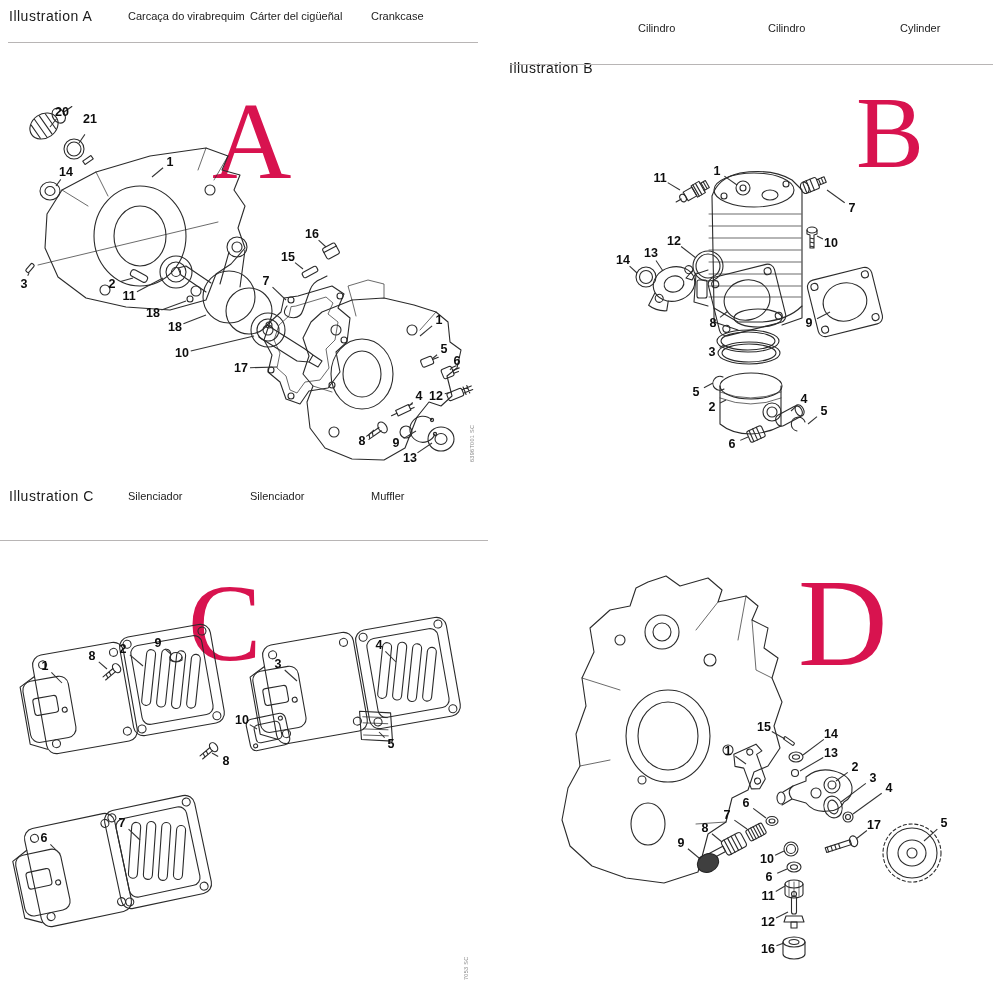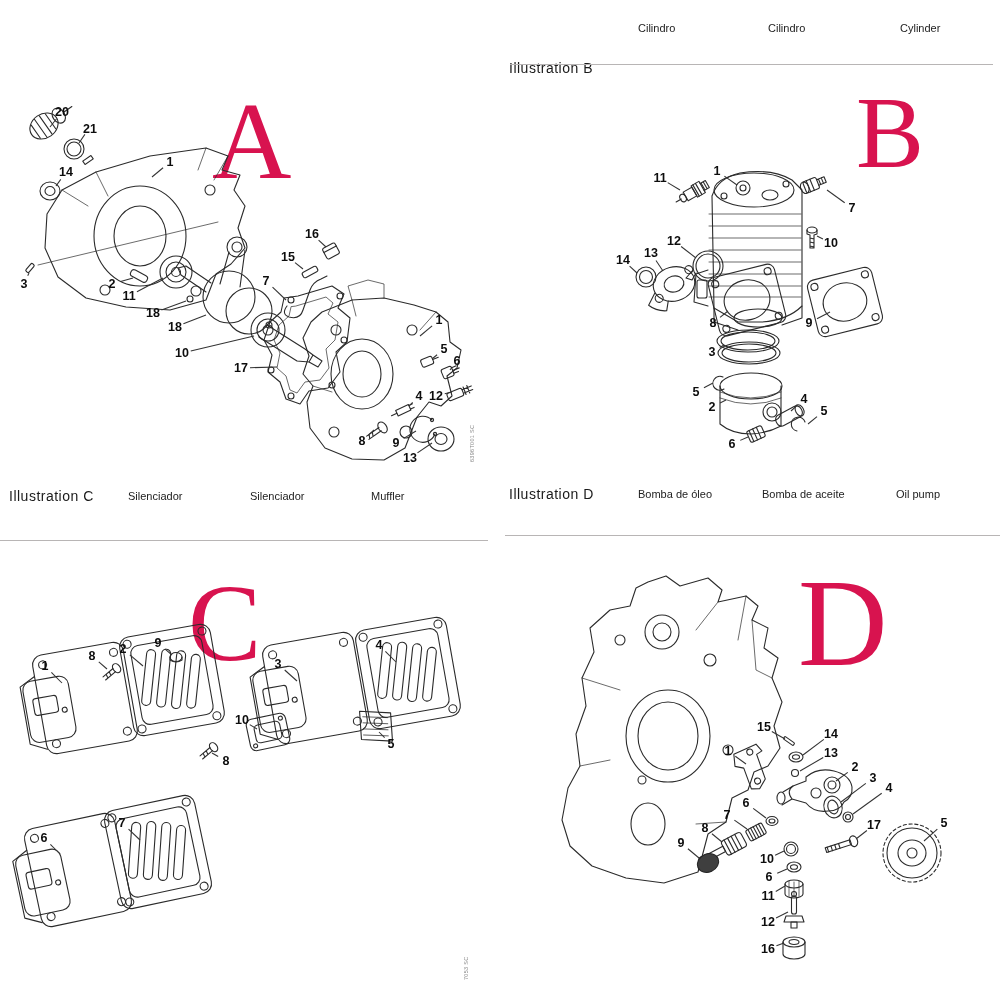"Illustration A" header.phead { html: none -> <header> <span>Illustration A</span> <span>Carcaça do virabrequim</span> <span>Cárter del cigüeñal</span> <span>Crankcase</span> <div></div> </header> }
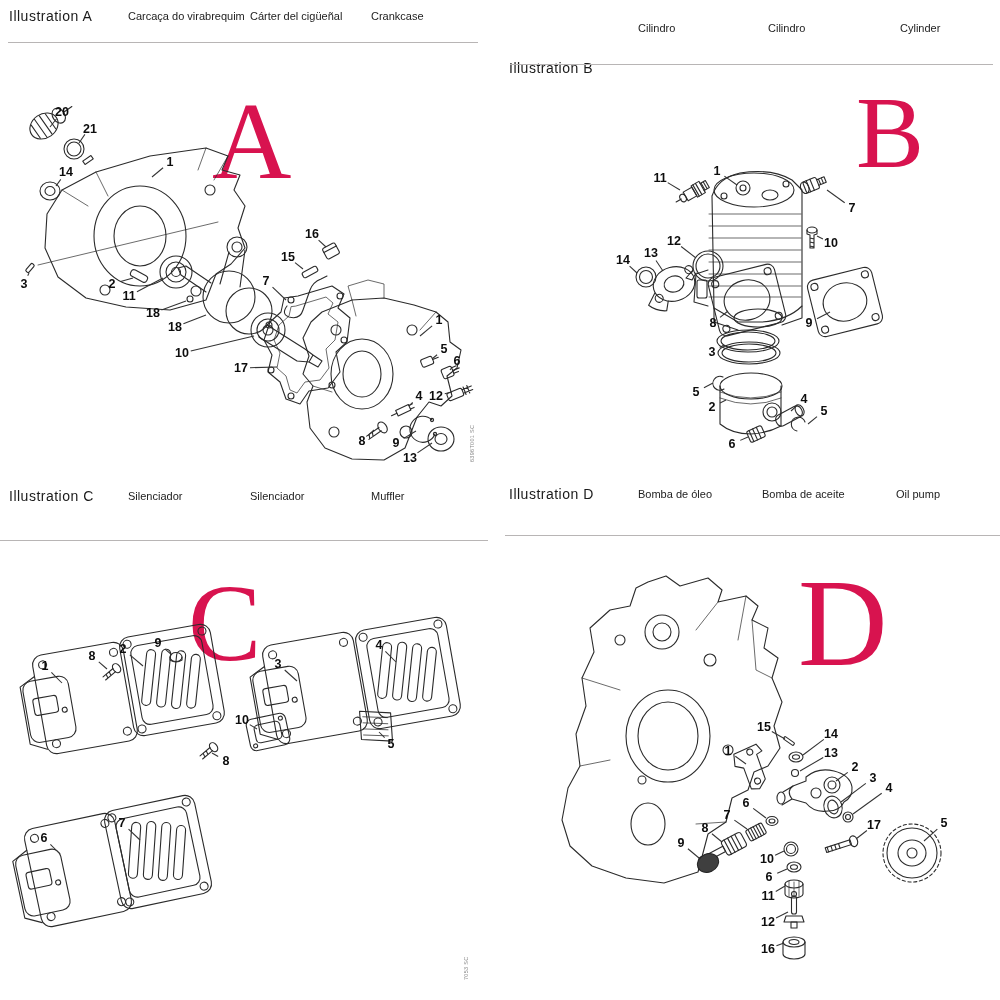"21" div.co { top: 129px -> 119px }
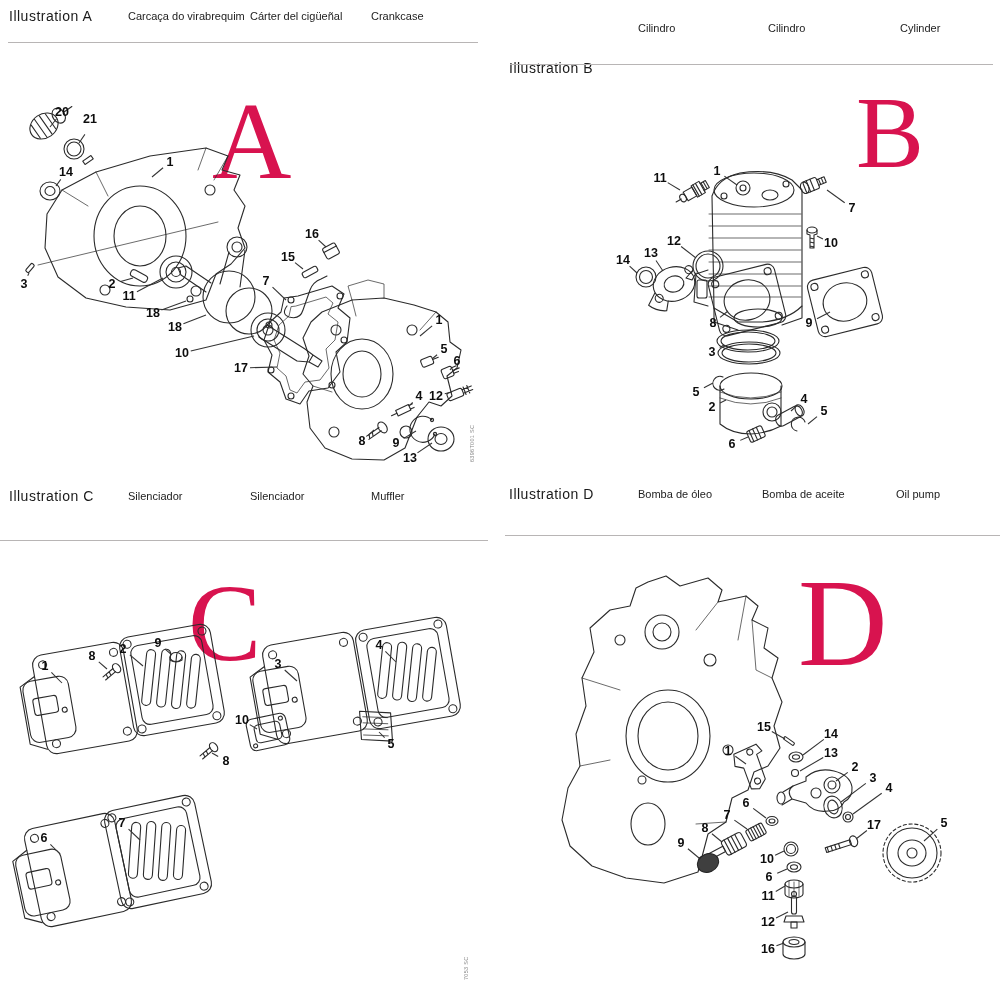"Illustration D" header.phead { html: <header> <span>Illustration D</span> <span>Bomba de óleo</span> <span>Bomba de aceite</span> <span>Oil pump</span> <div></div> </header> -> none }
